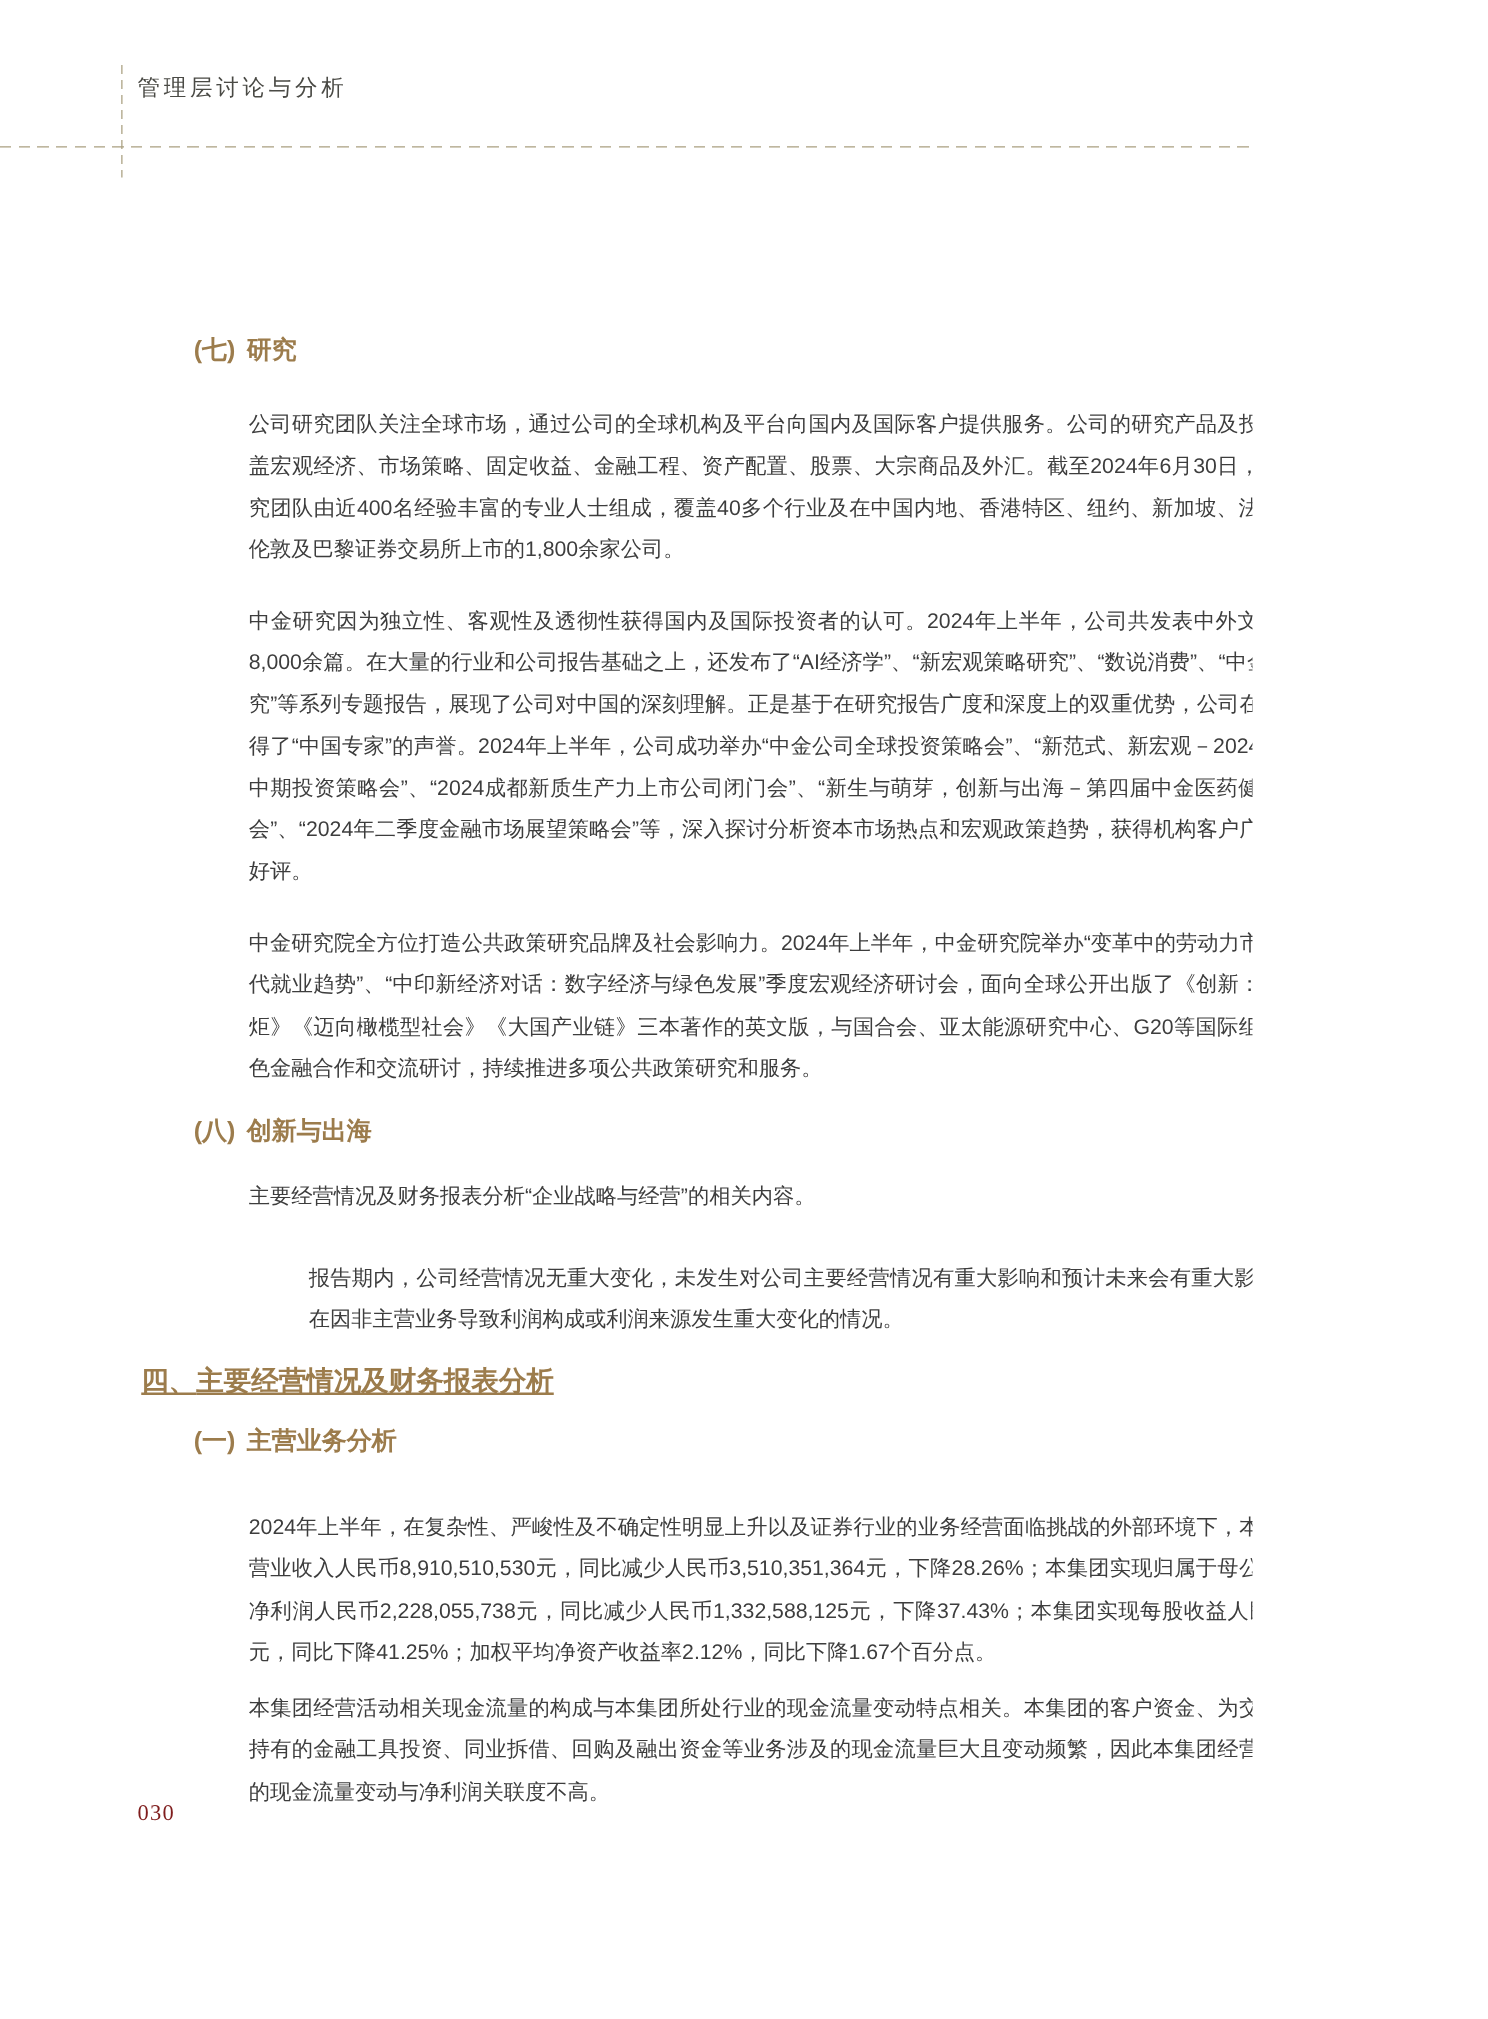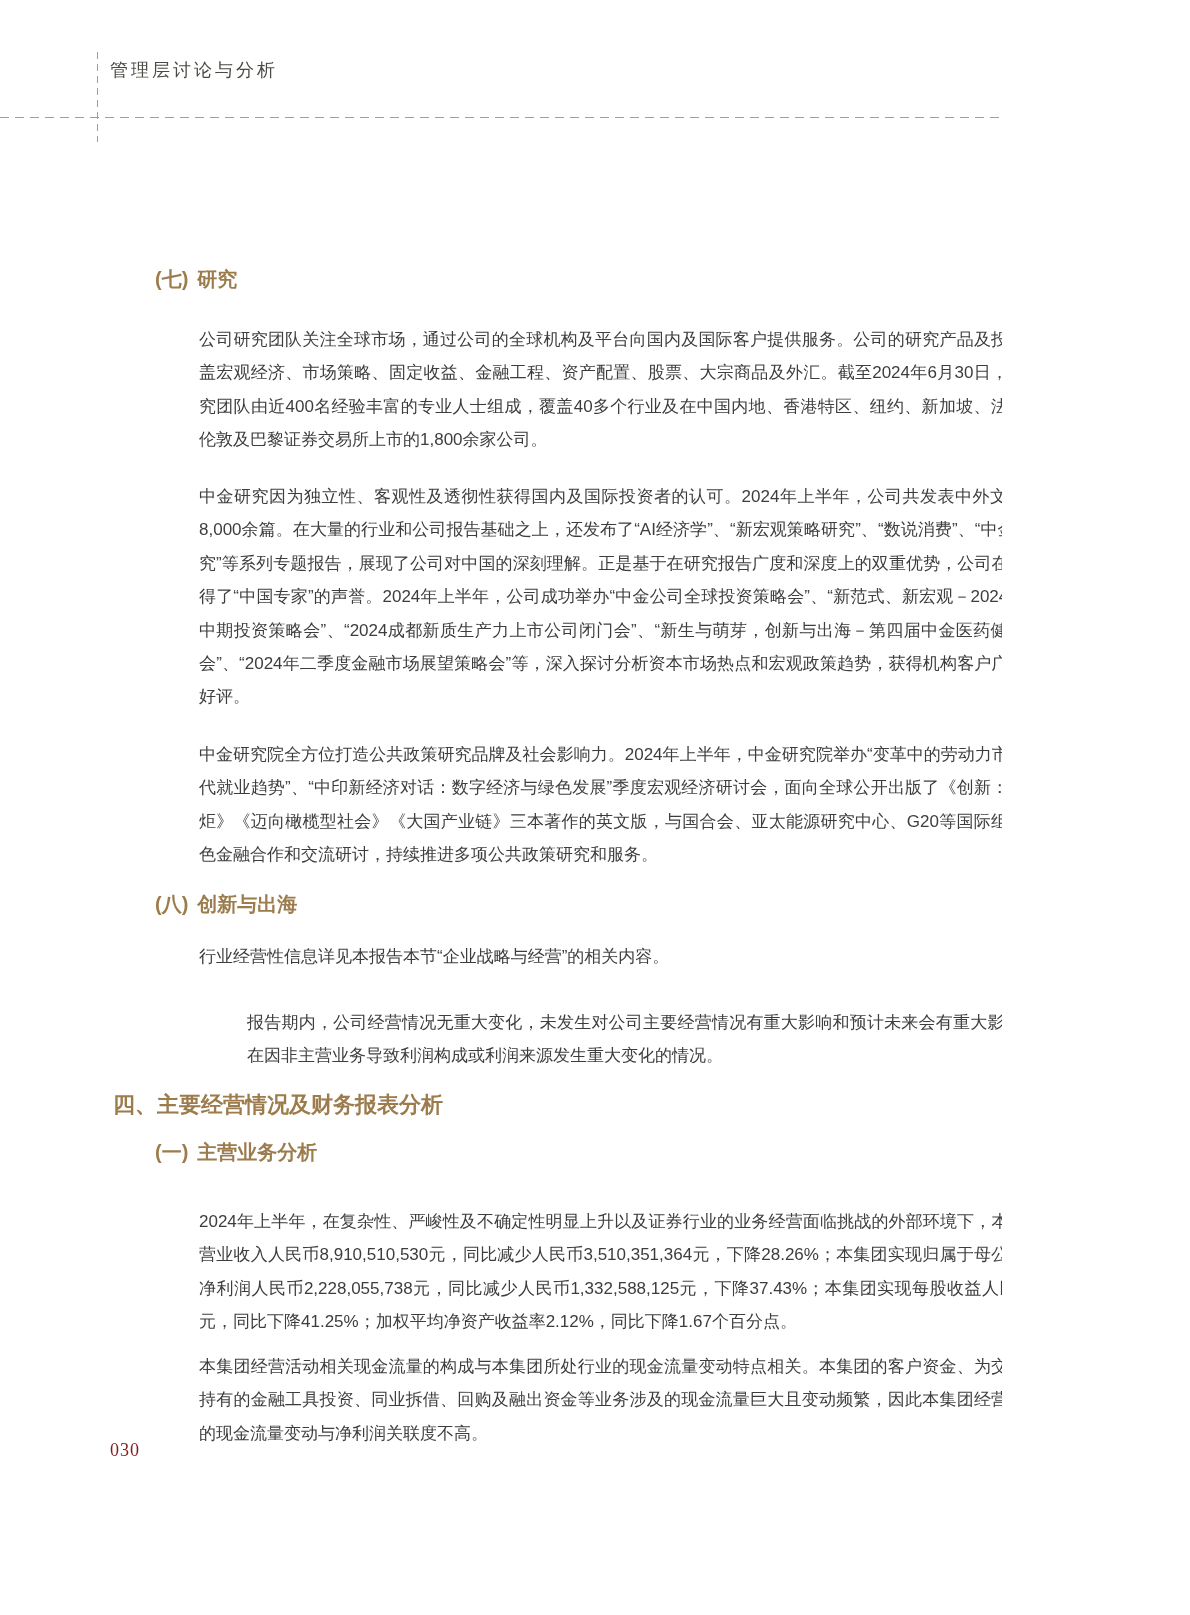"行业经营性信息详见本报告本节“企业战略与经营”的相关内容。" div.para { text: 行业经营性信息详见本报告本节 -> 主要经营情况及财务报表分析 }
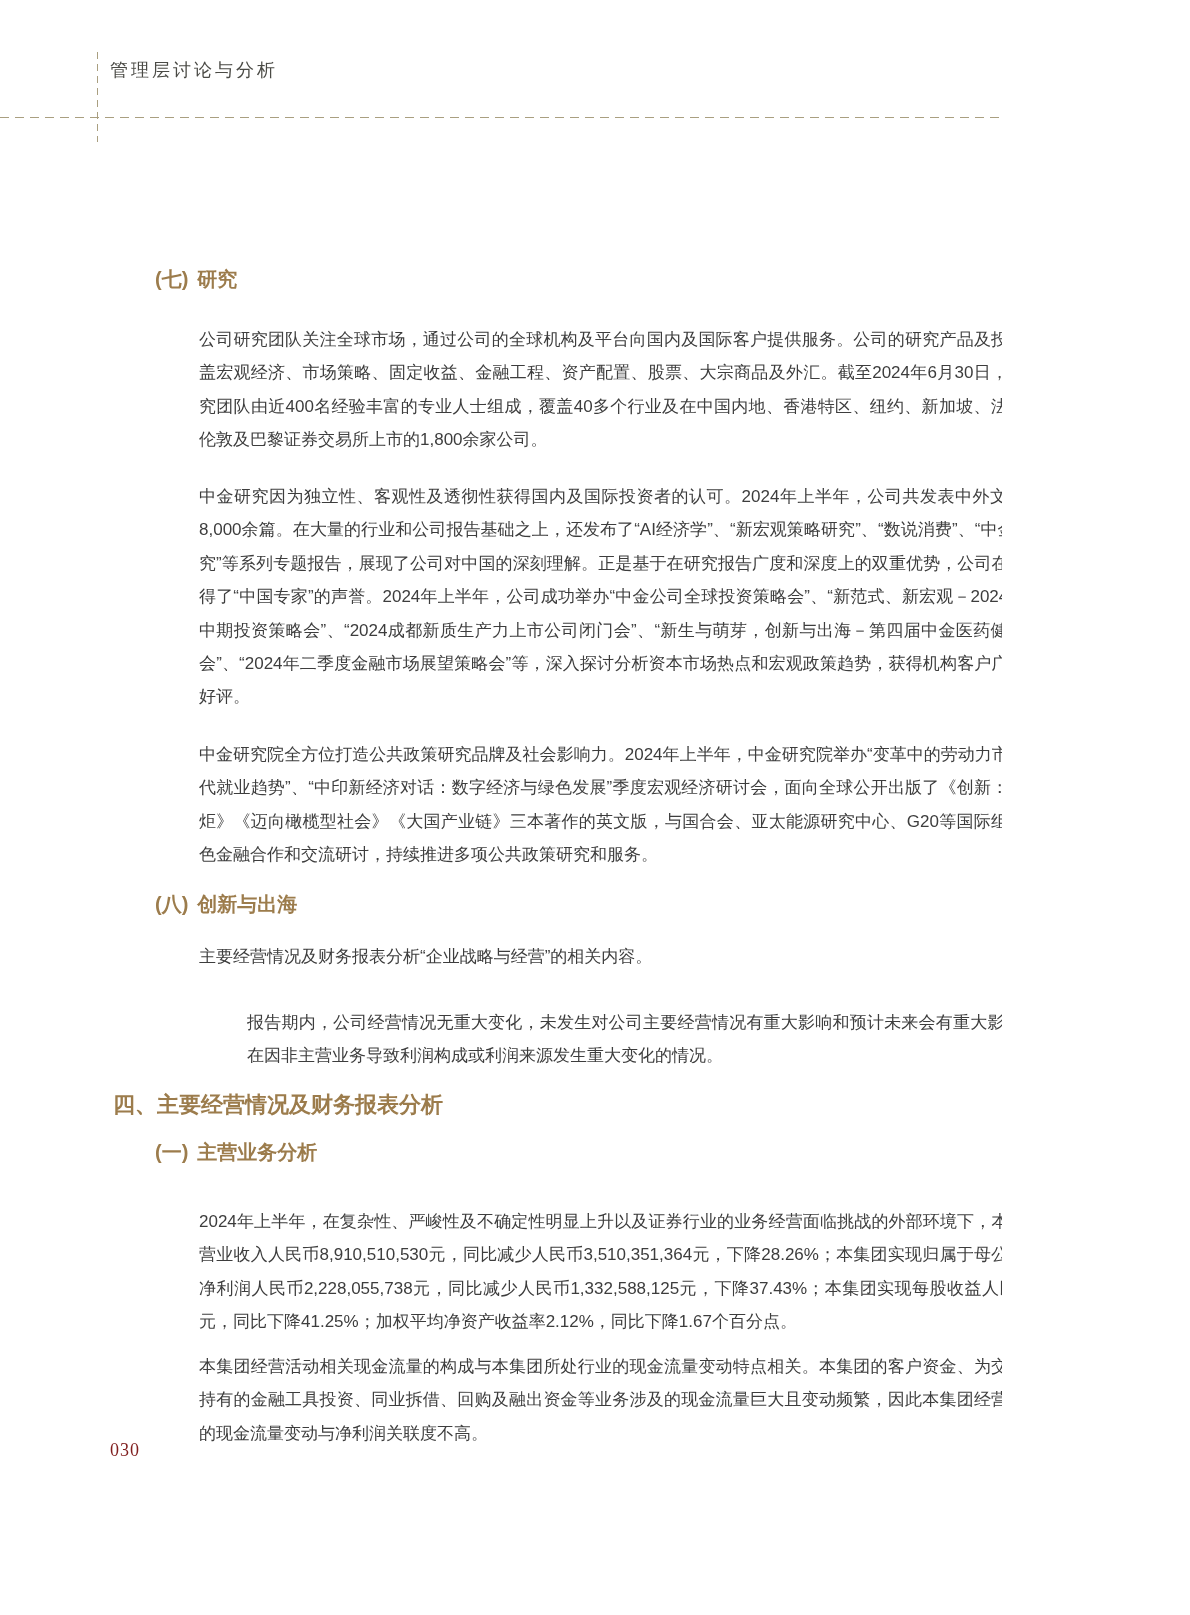"四、主要经营情况及财务报表分析" div.main-heading { text-decoration: none -> underline }
